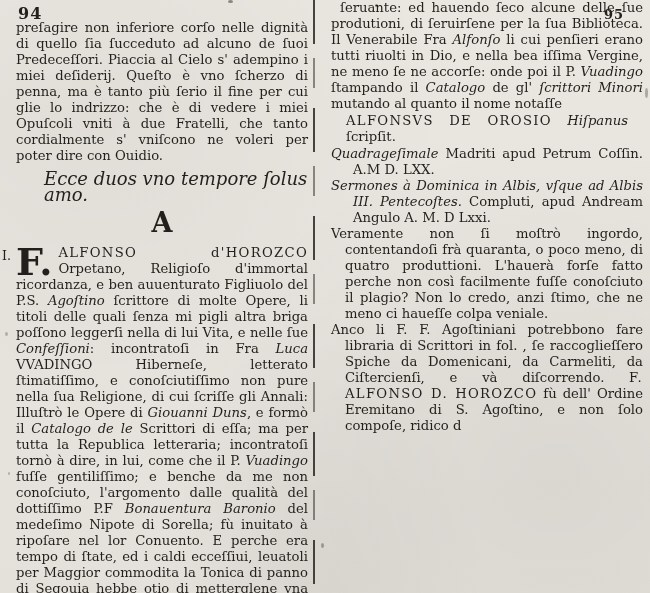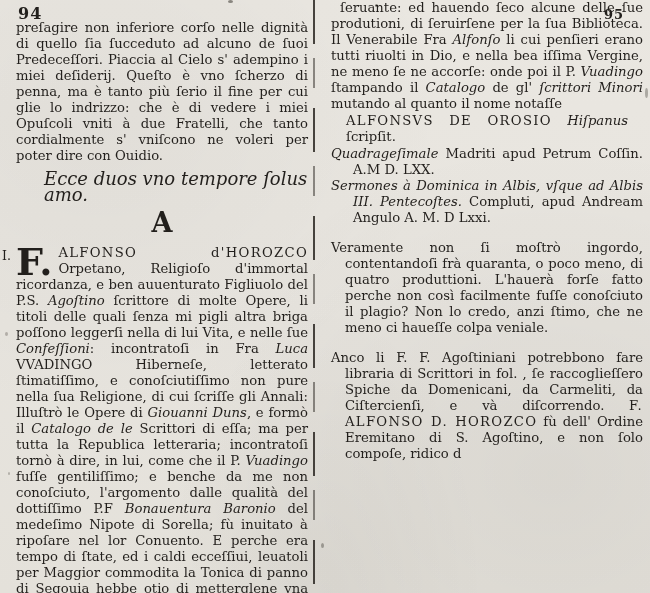"Veramente non ſi moſtrò ingordo," .hang-sm { margin-top: 14px -> none }
